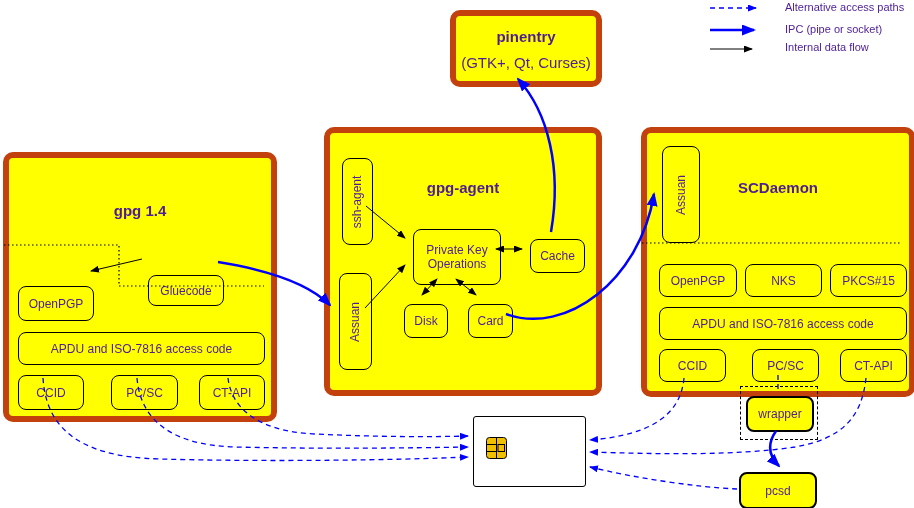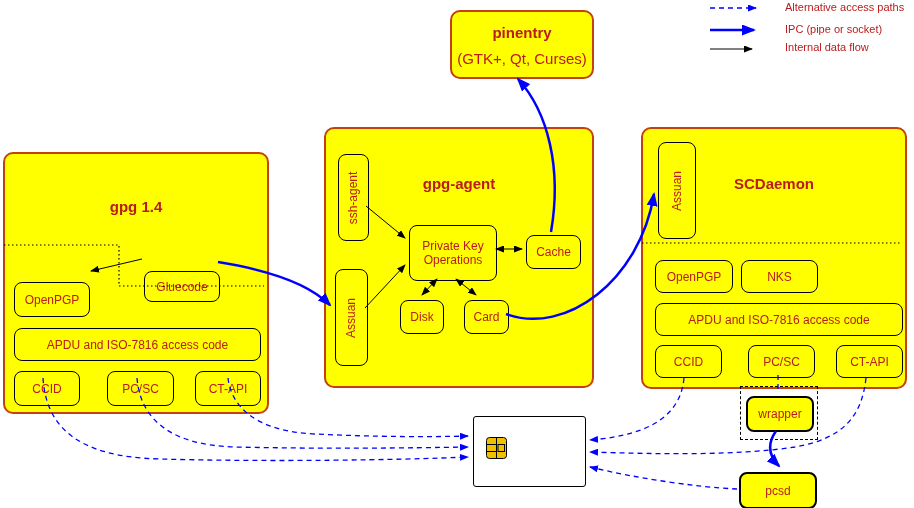"Alternative access paths" #stage { color: #b91c1c -> #4c1d95 }
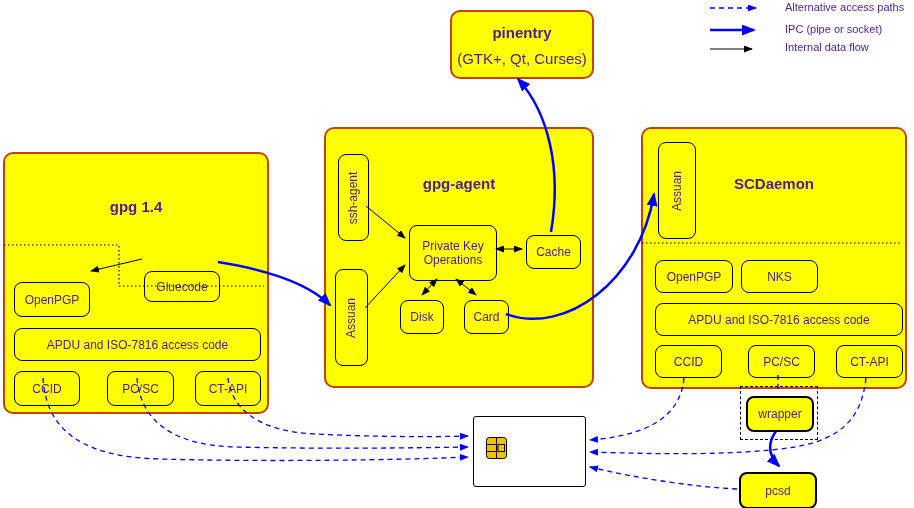"pinentry" .bigbox { border: 2px solid #c2410c -> 6px solid #c2410c }
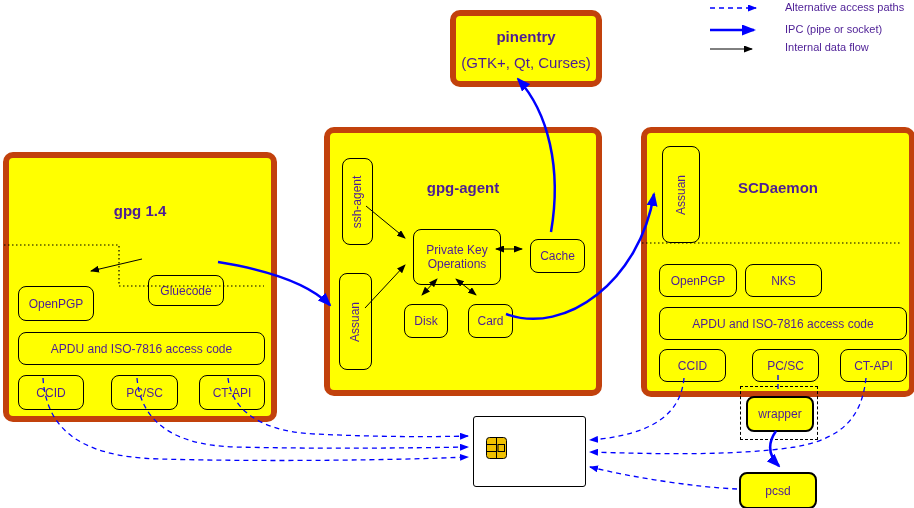"PKCS#15" div.node { html: none -> <div> <span>PKCS#15</span> </div> }
